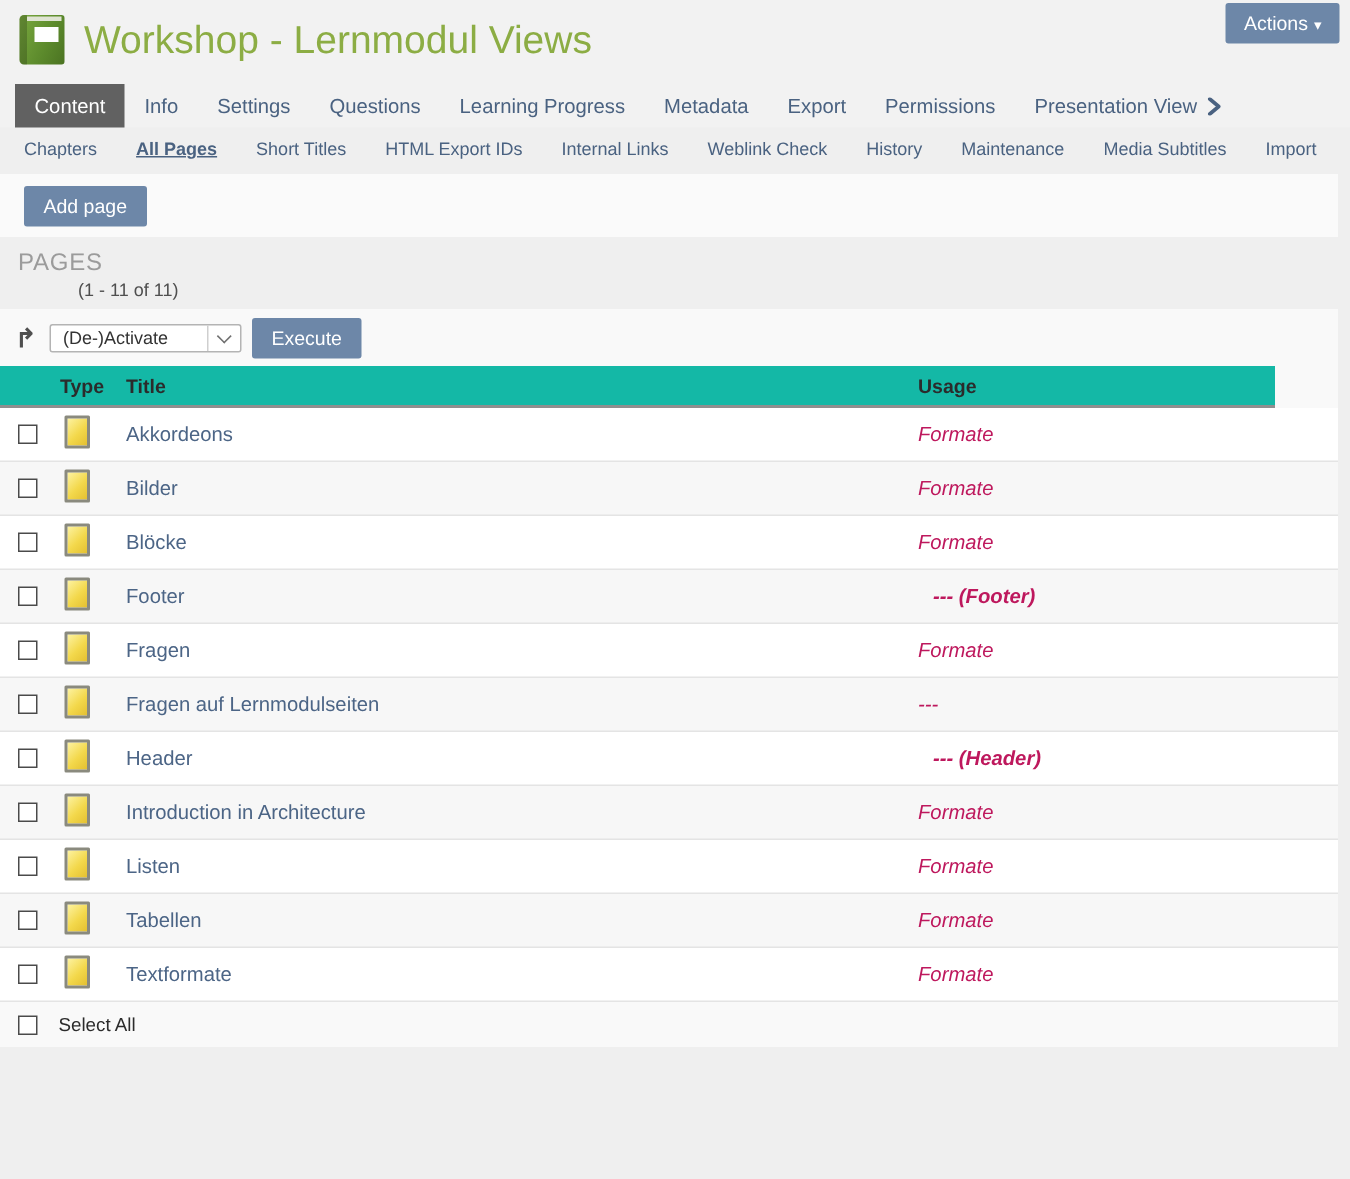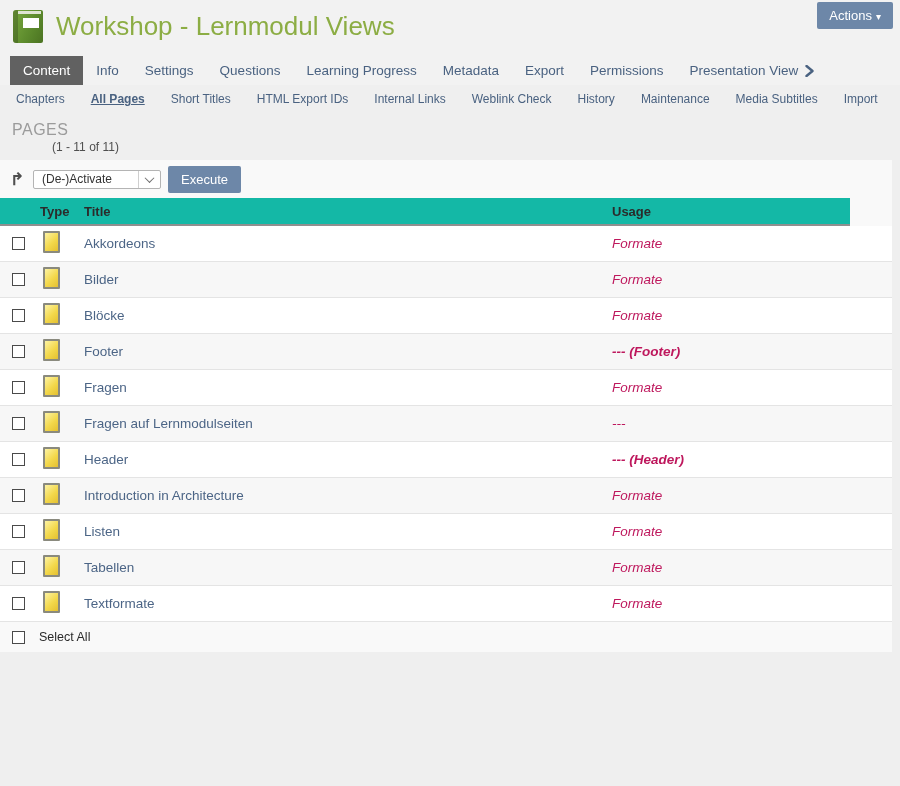"Add page" div.toolbar { html: none -> <div> <button>Add page</button> </div> }
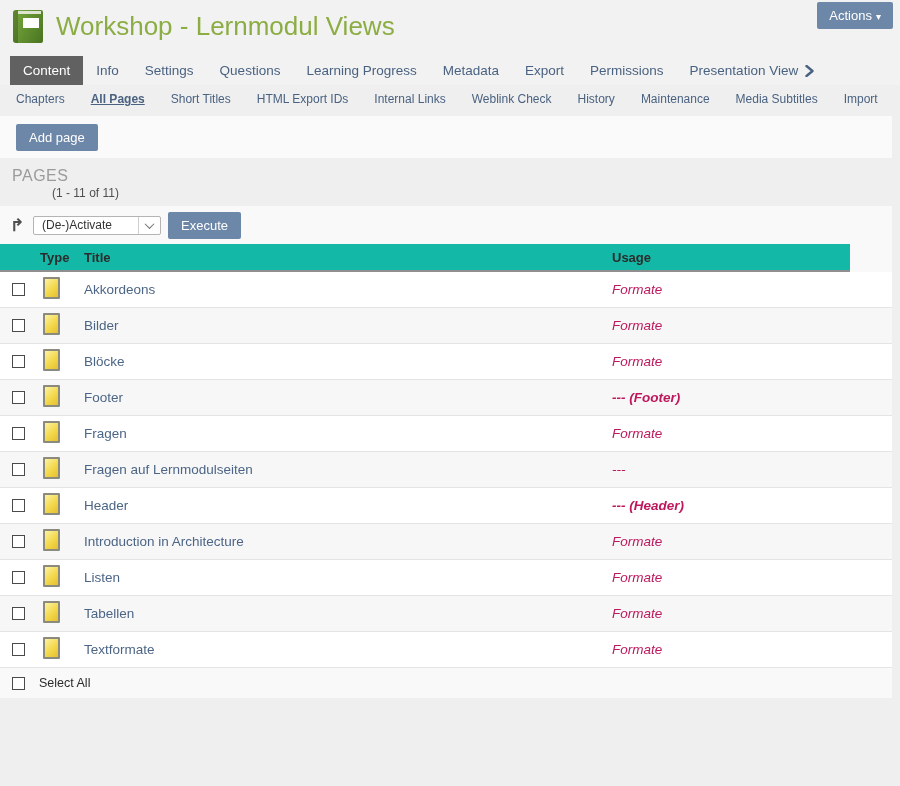"--- (Footer)" .usage.bold { margin-left: none -> 10px }
